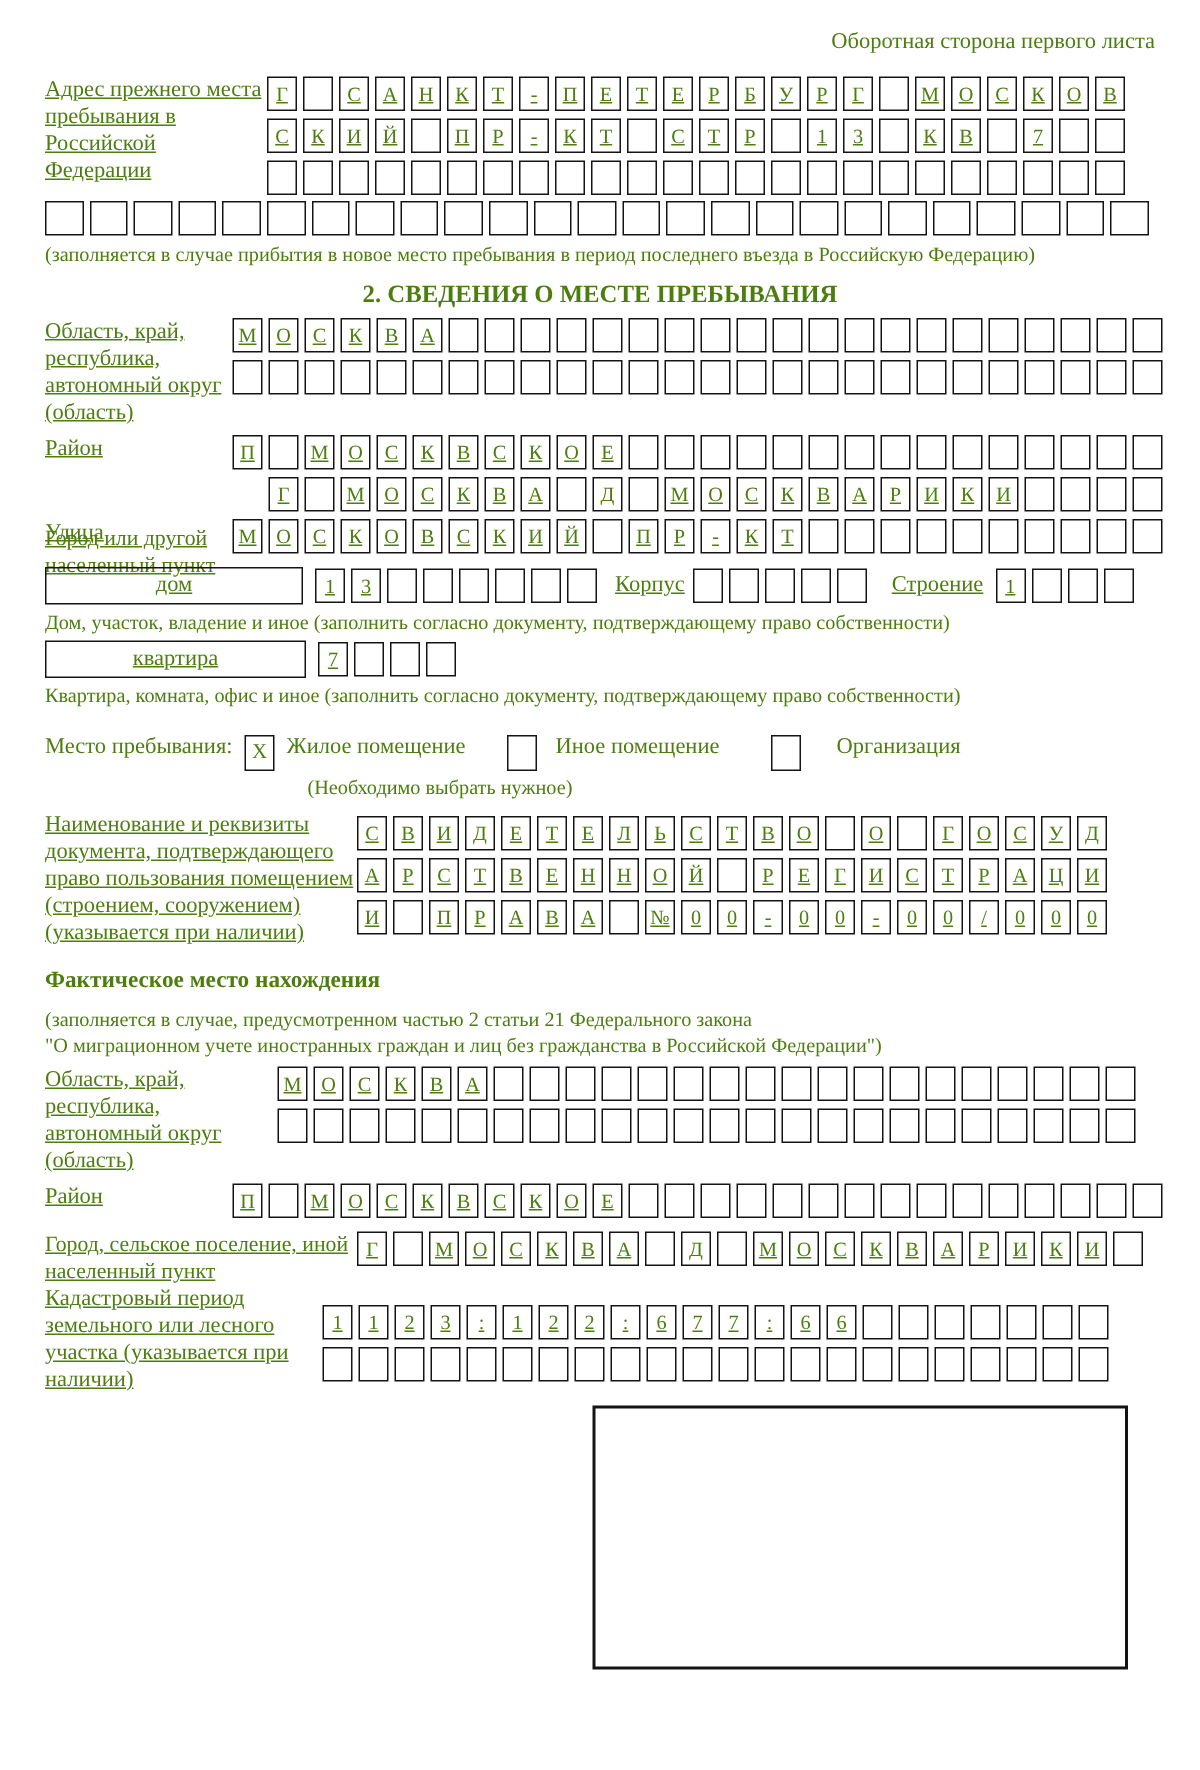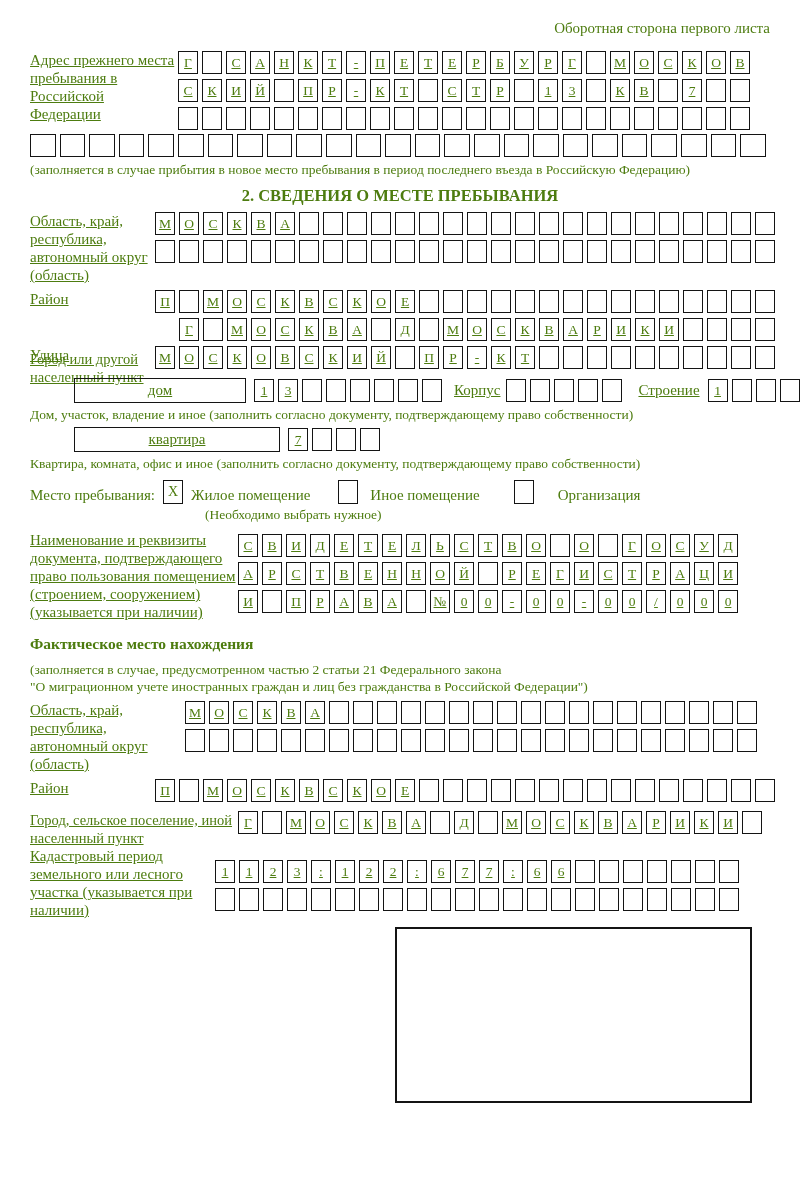"дом" .wide-box { margin-left: 44px -> none }
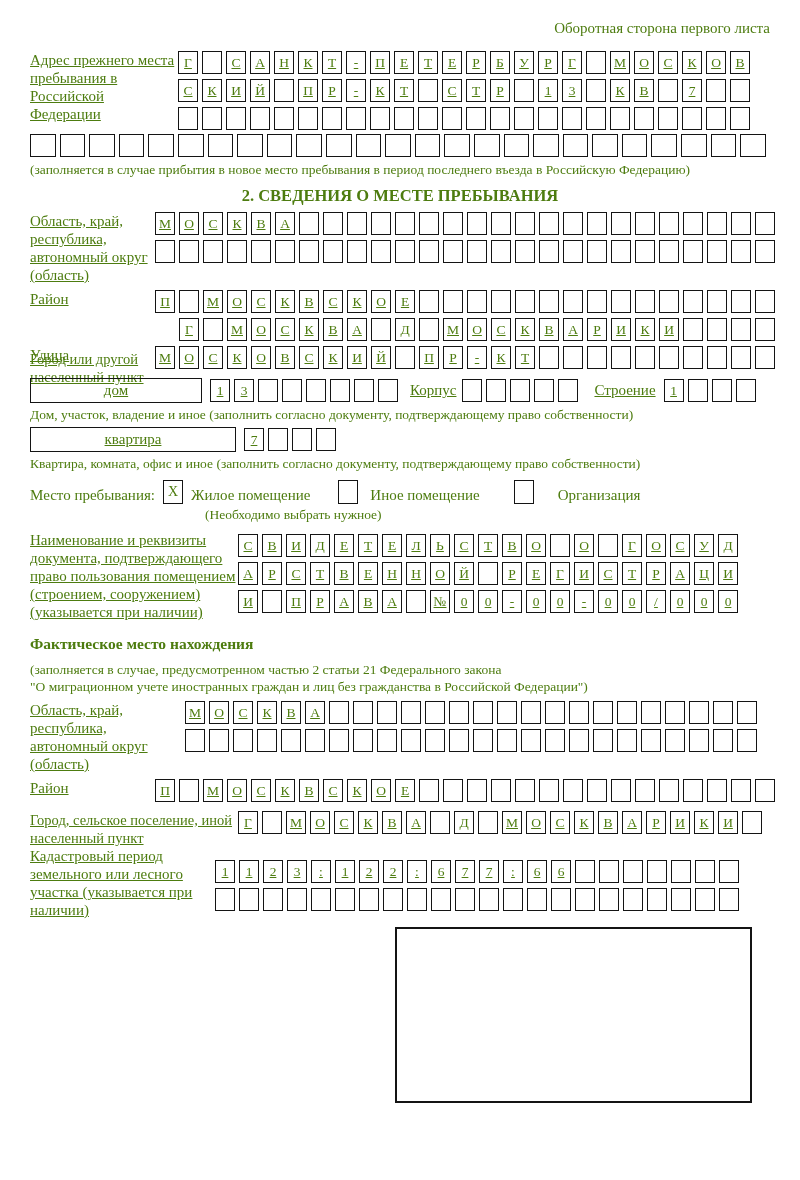"квартира" .kv-box { width: 206px -> 174px }
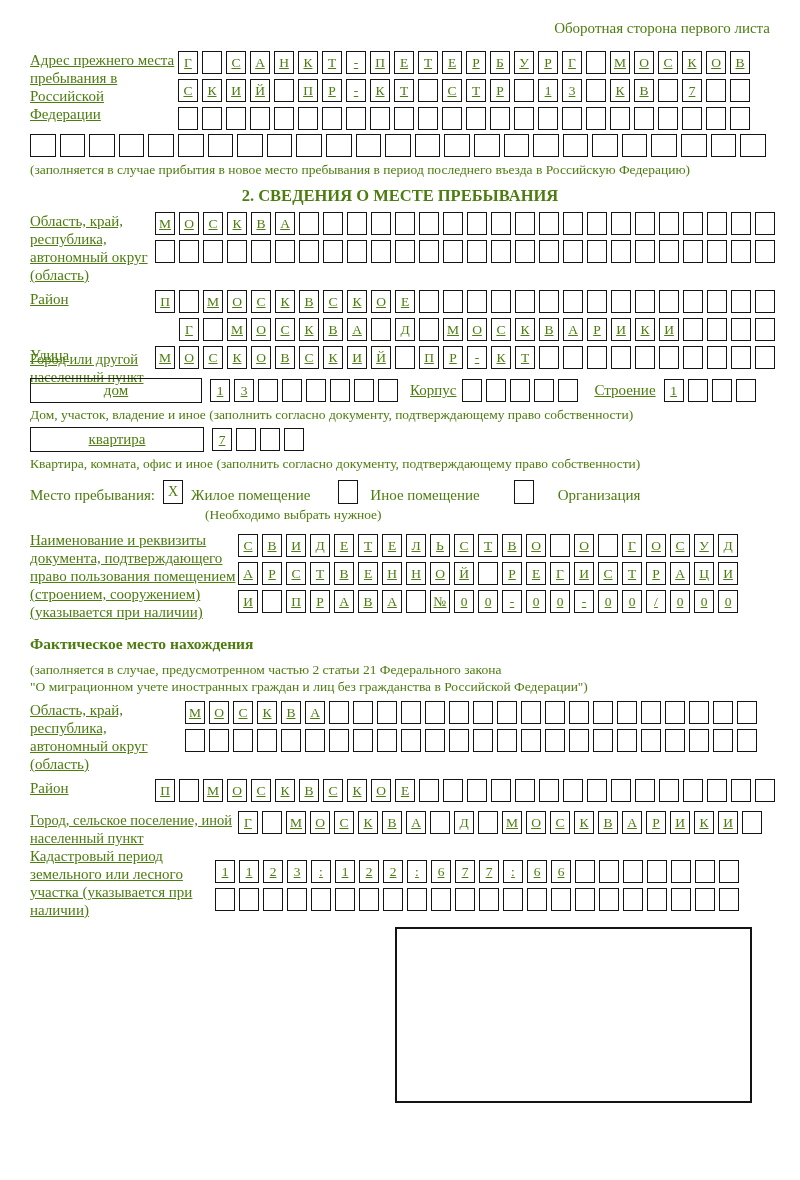"Место пребывания:" .mesto { align-items: flex-end -> flex-start; margin-top: 8px -> 18px }
